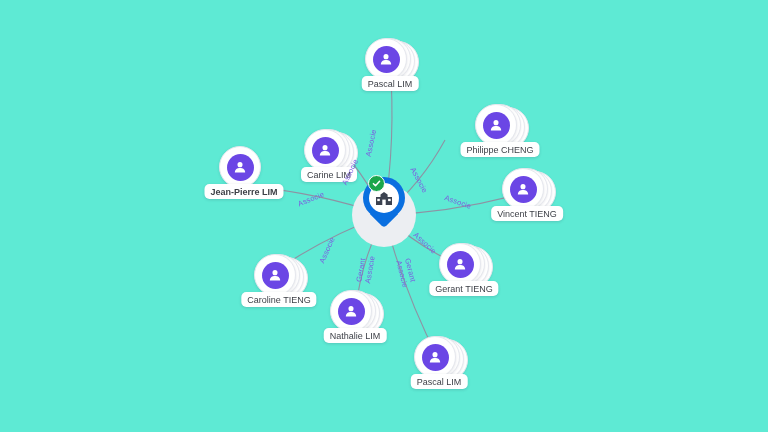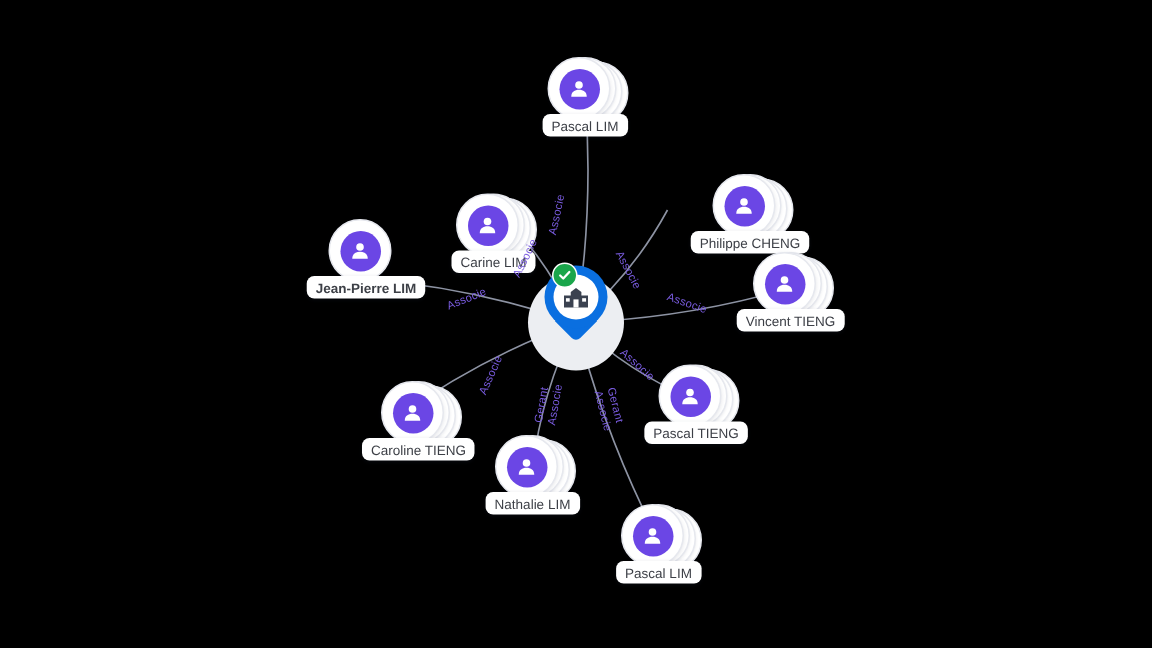"Pascal LIM" #graph-canvas { background: #000000 -> #5eead4 }
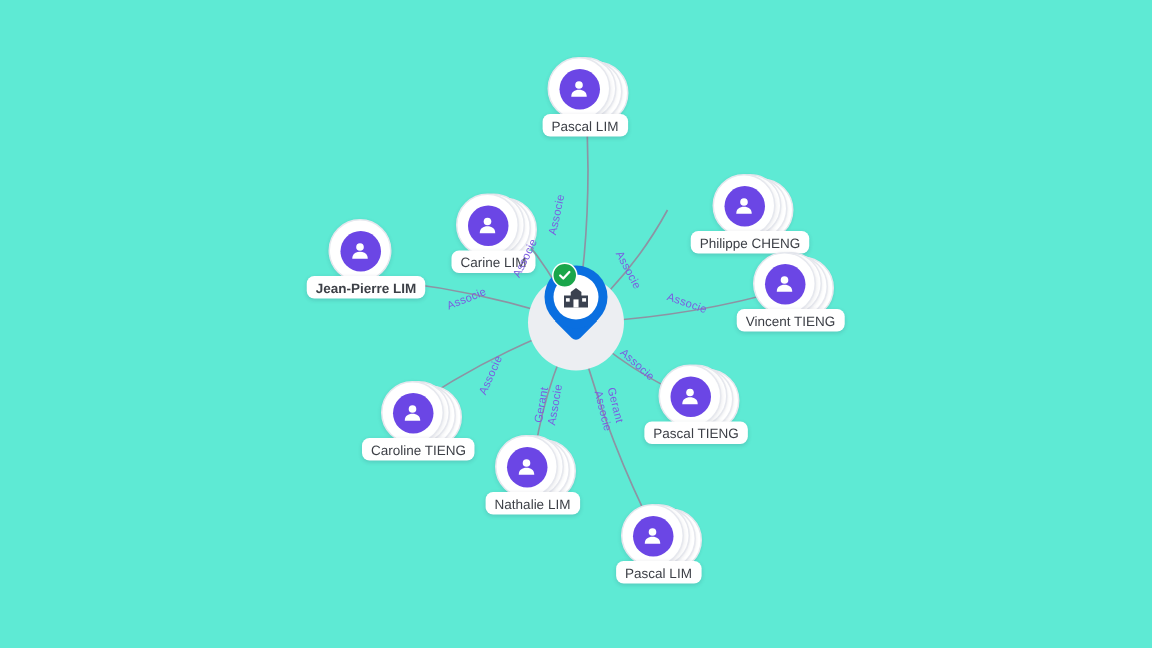"Philippe CHENG" div.person-node { top: 140px -> 128px }
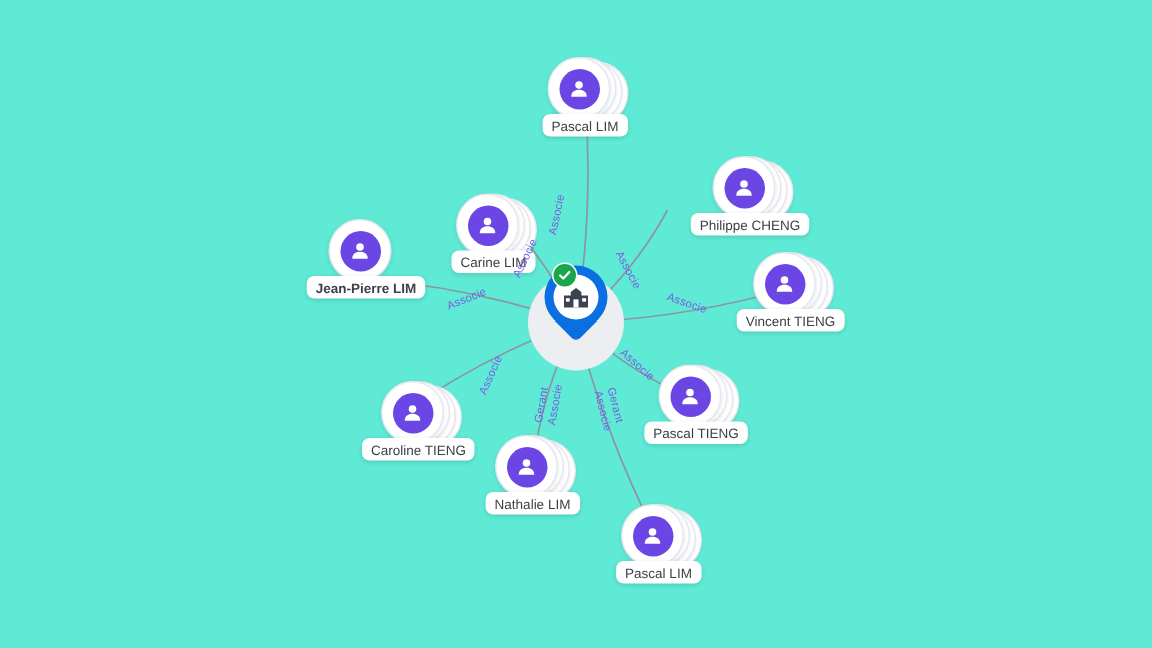"Pascal TIENG" div.node-label { text: Pascal -> Gerant }
